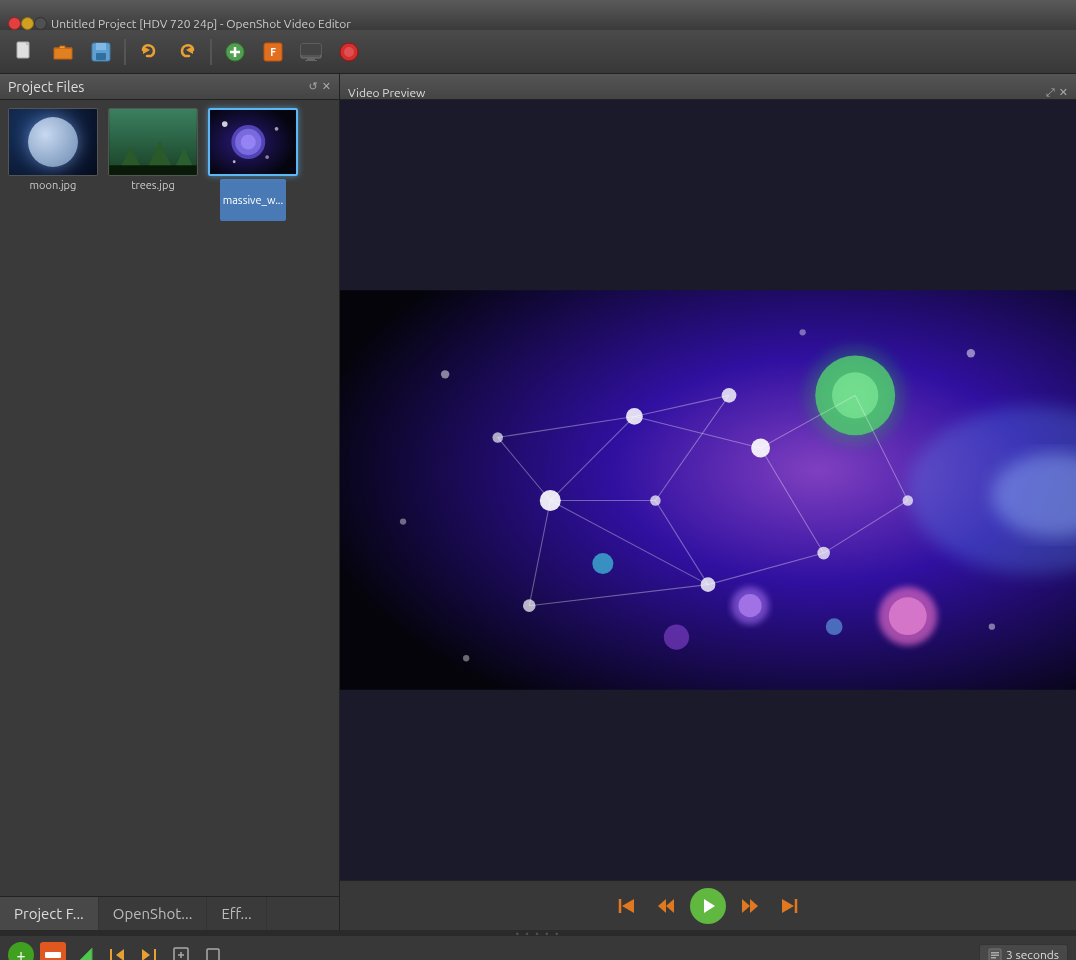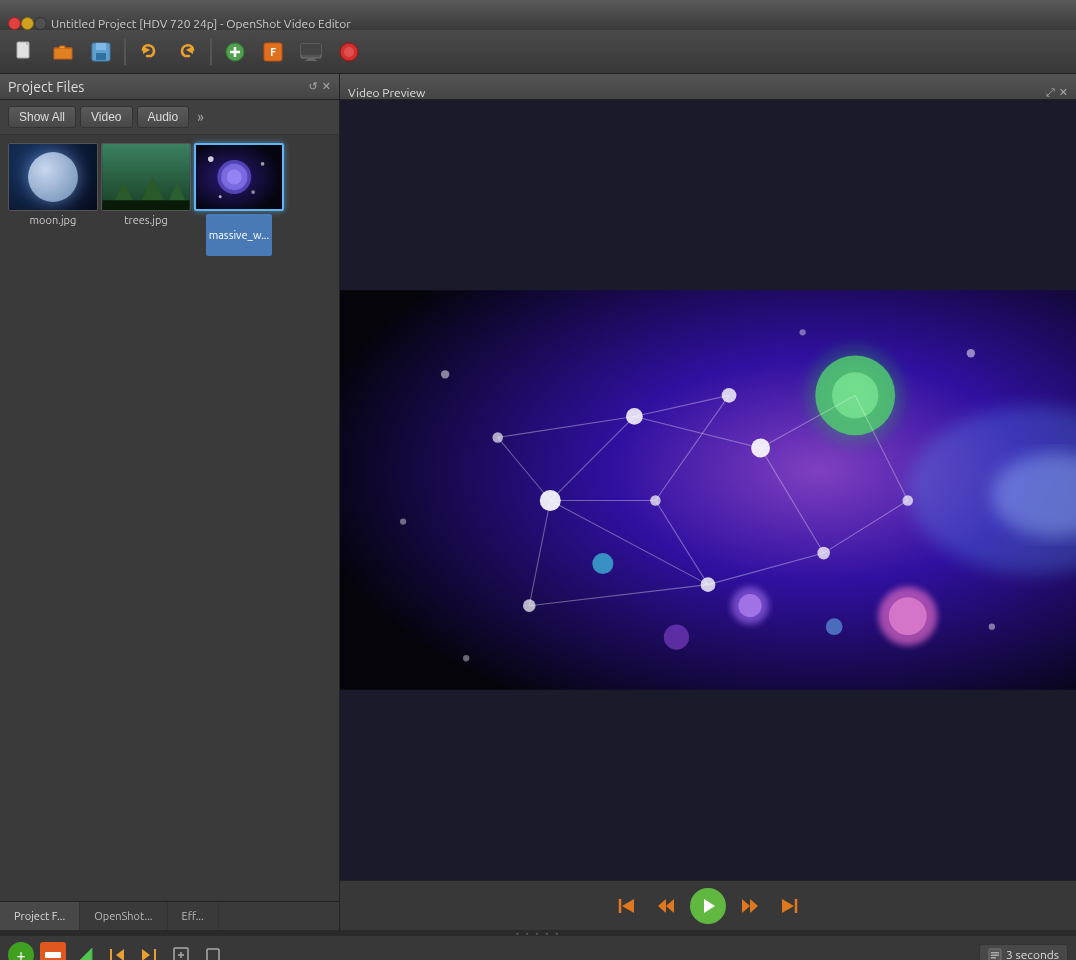"Show All" div { html: <div> <button>Show All</button> <button>Video</button> <button>Audio</button> <span>»</span> </div> -> none }
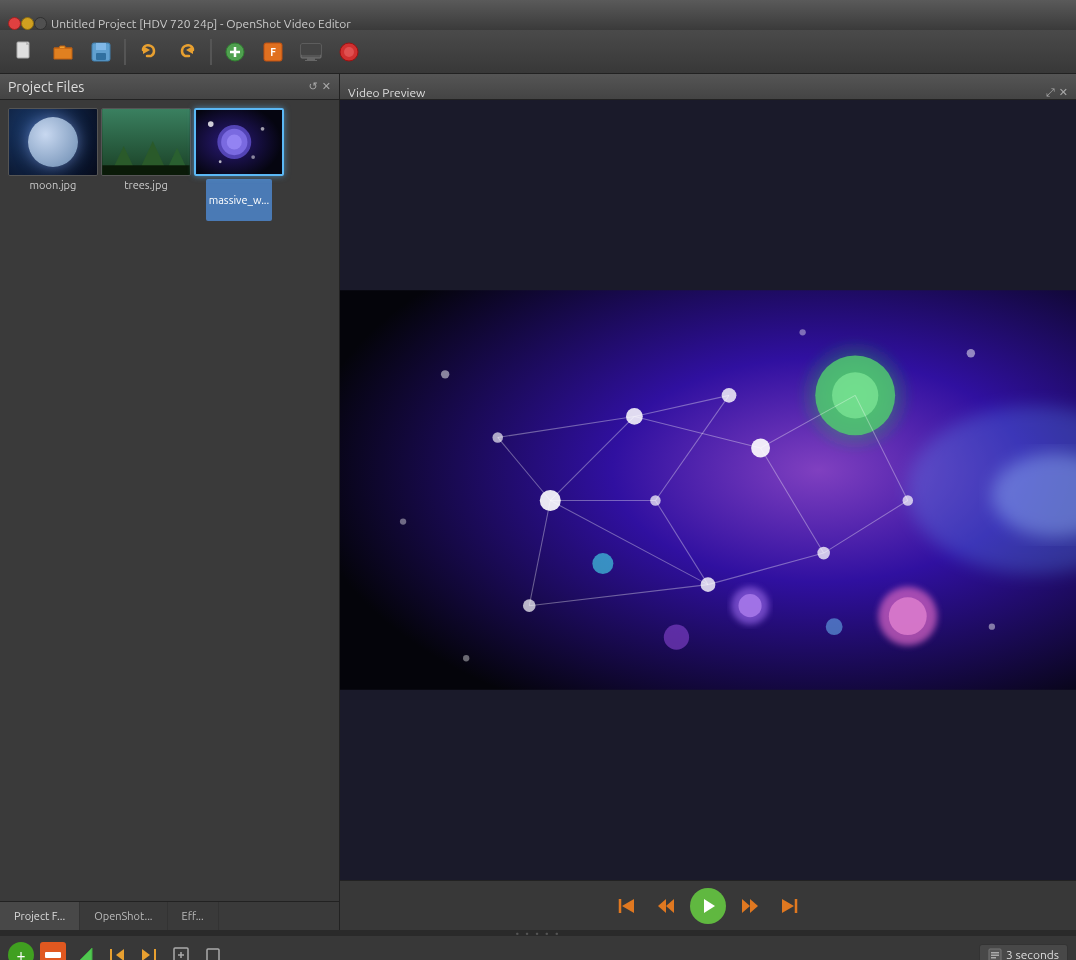"moon.jpg" #files-grid { gap: 3px -> 10px }
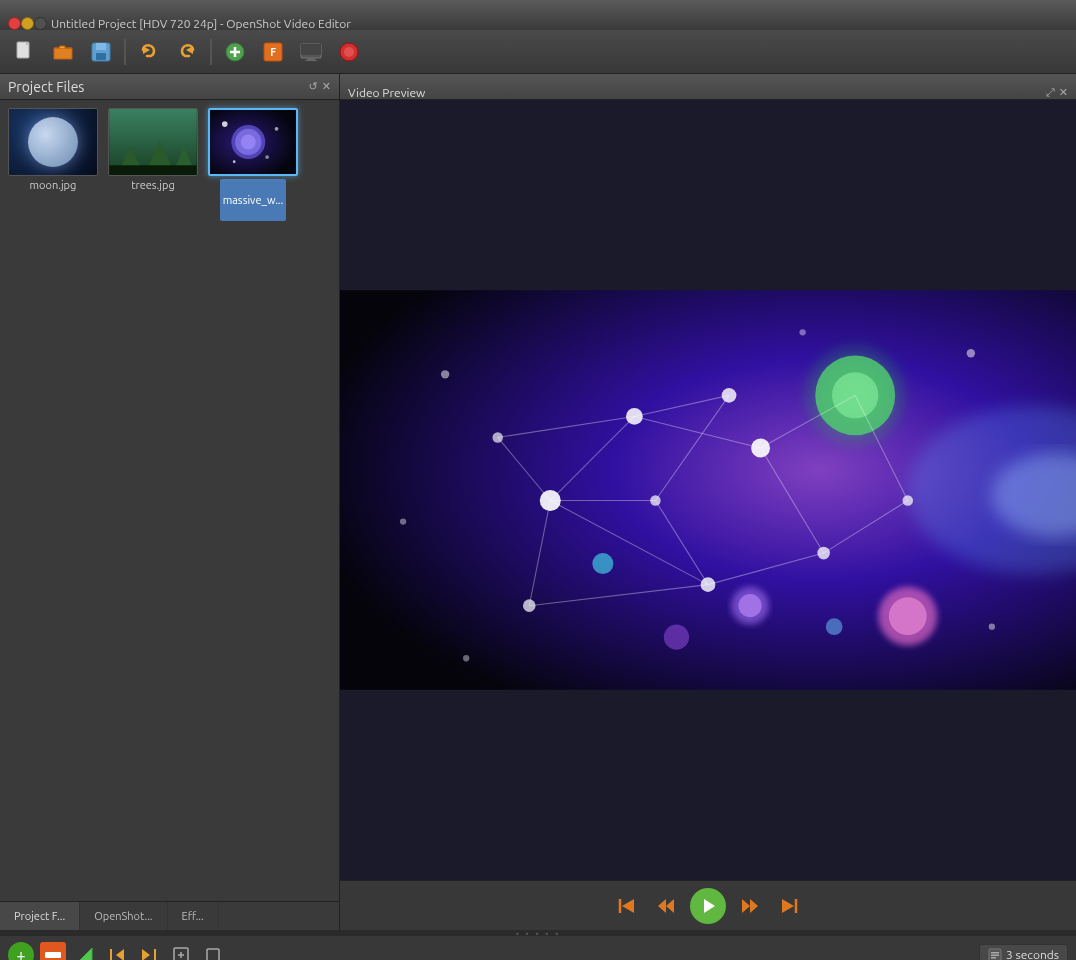"Project F..." .left-tab { font-size: 11px -> 15px }
